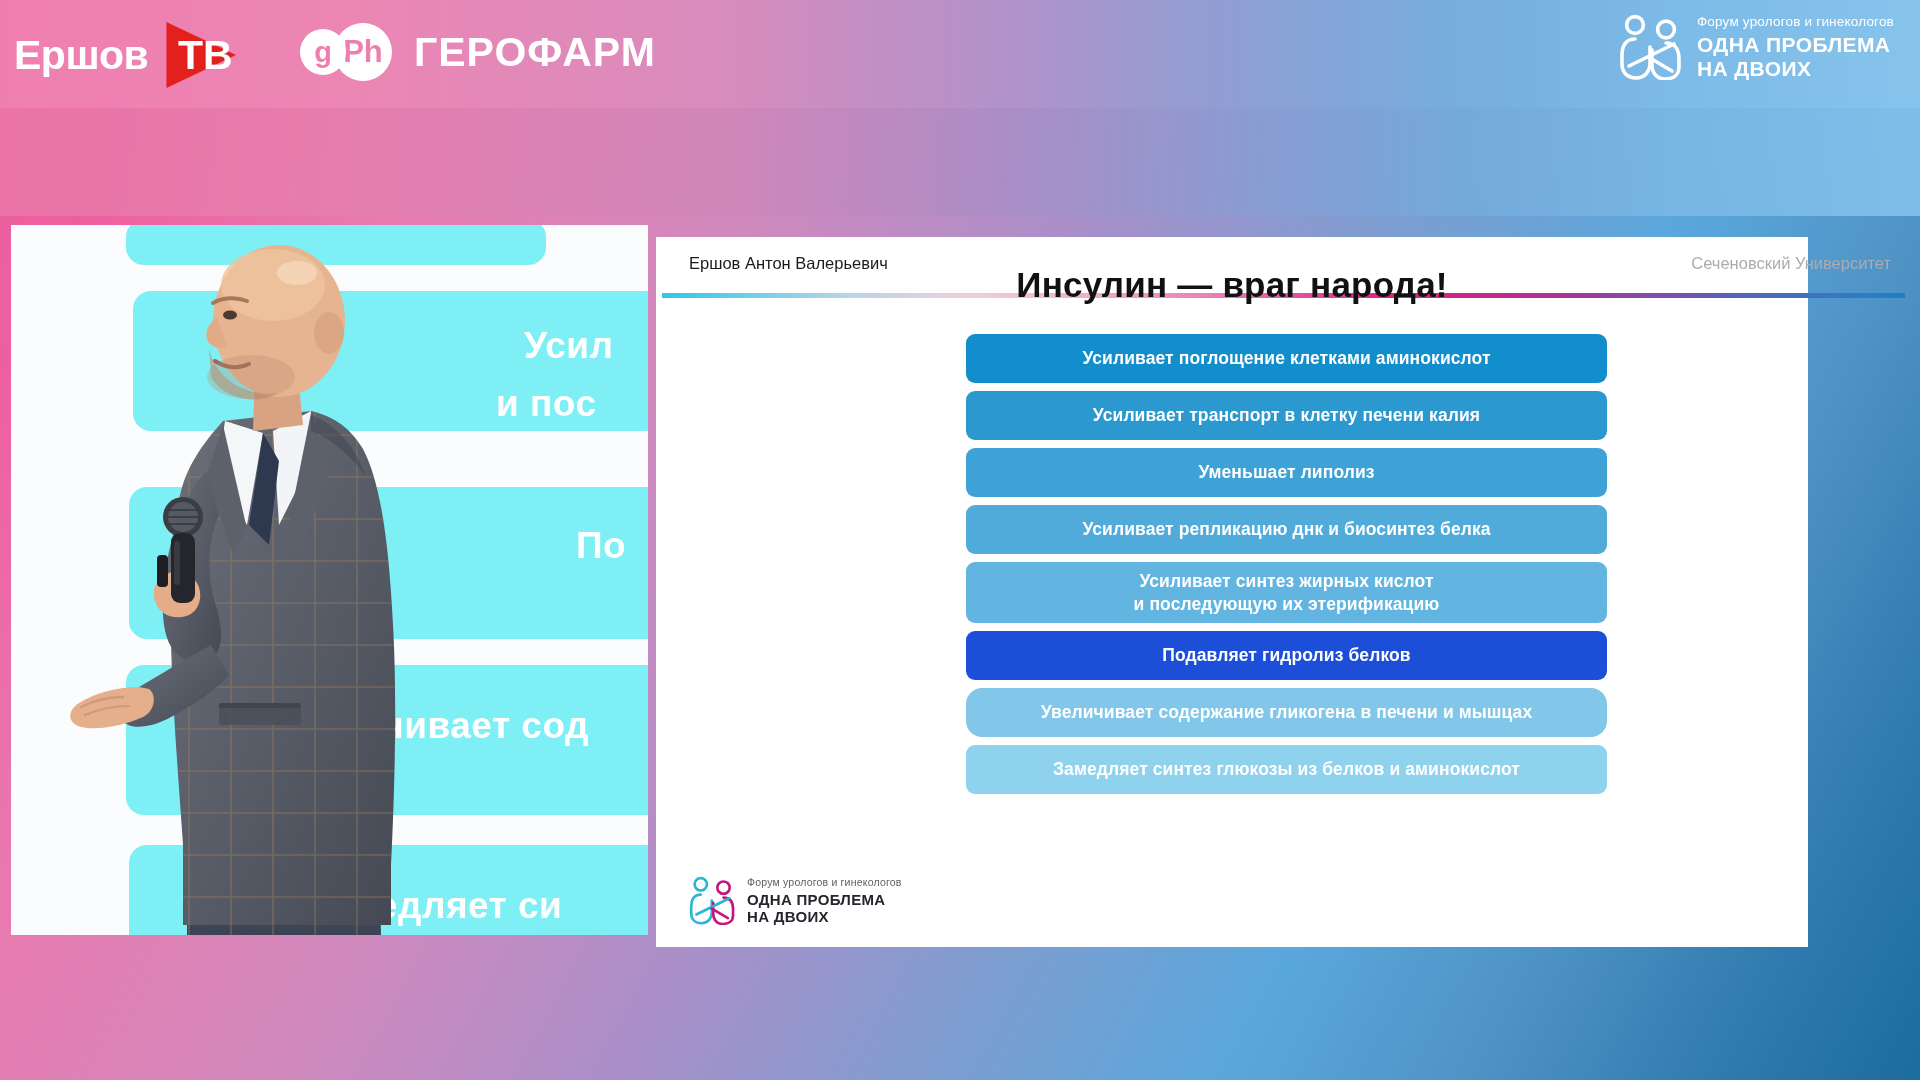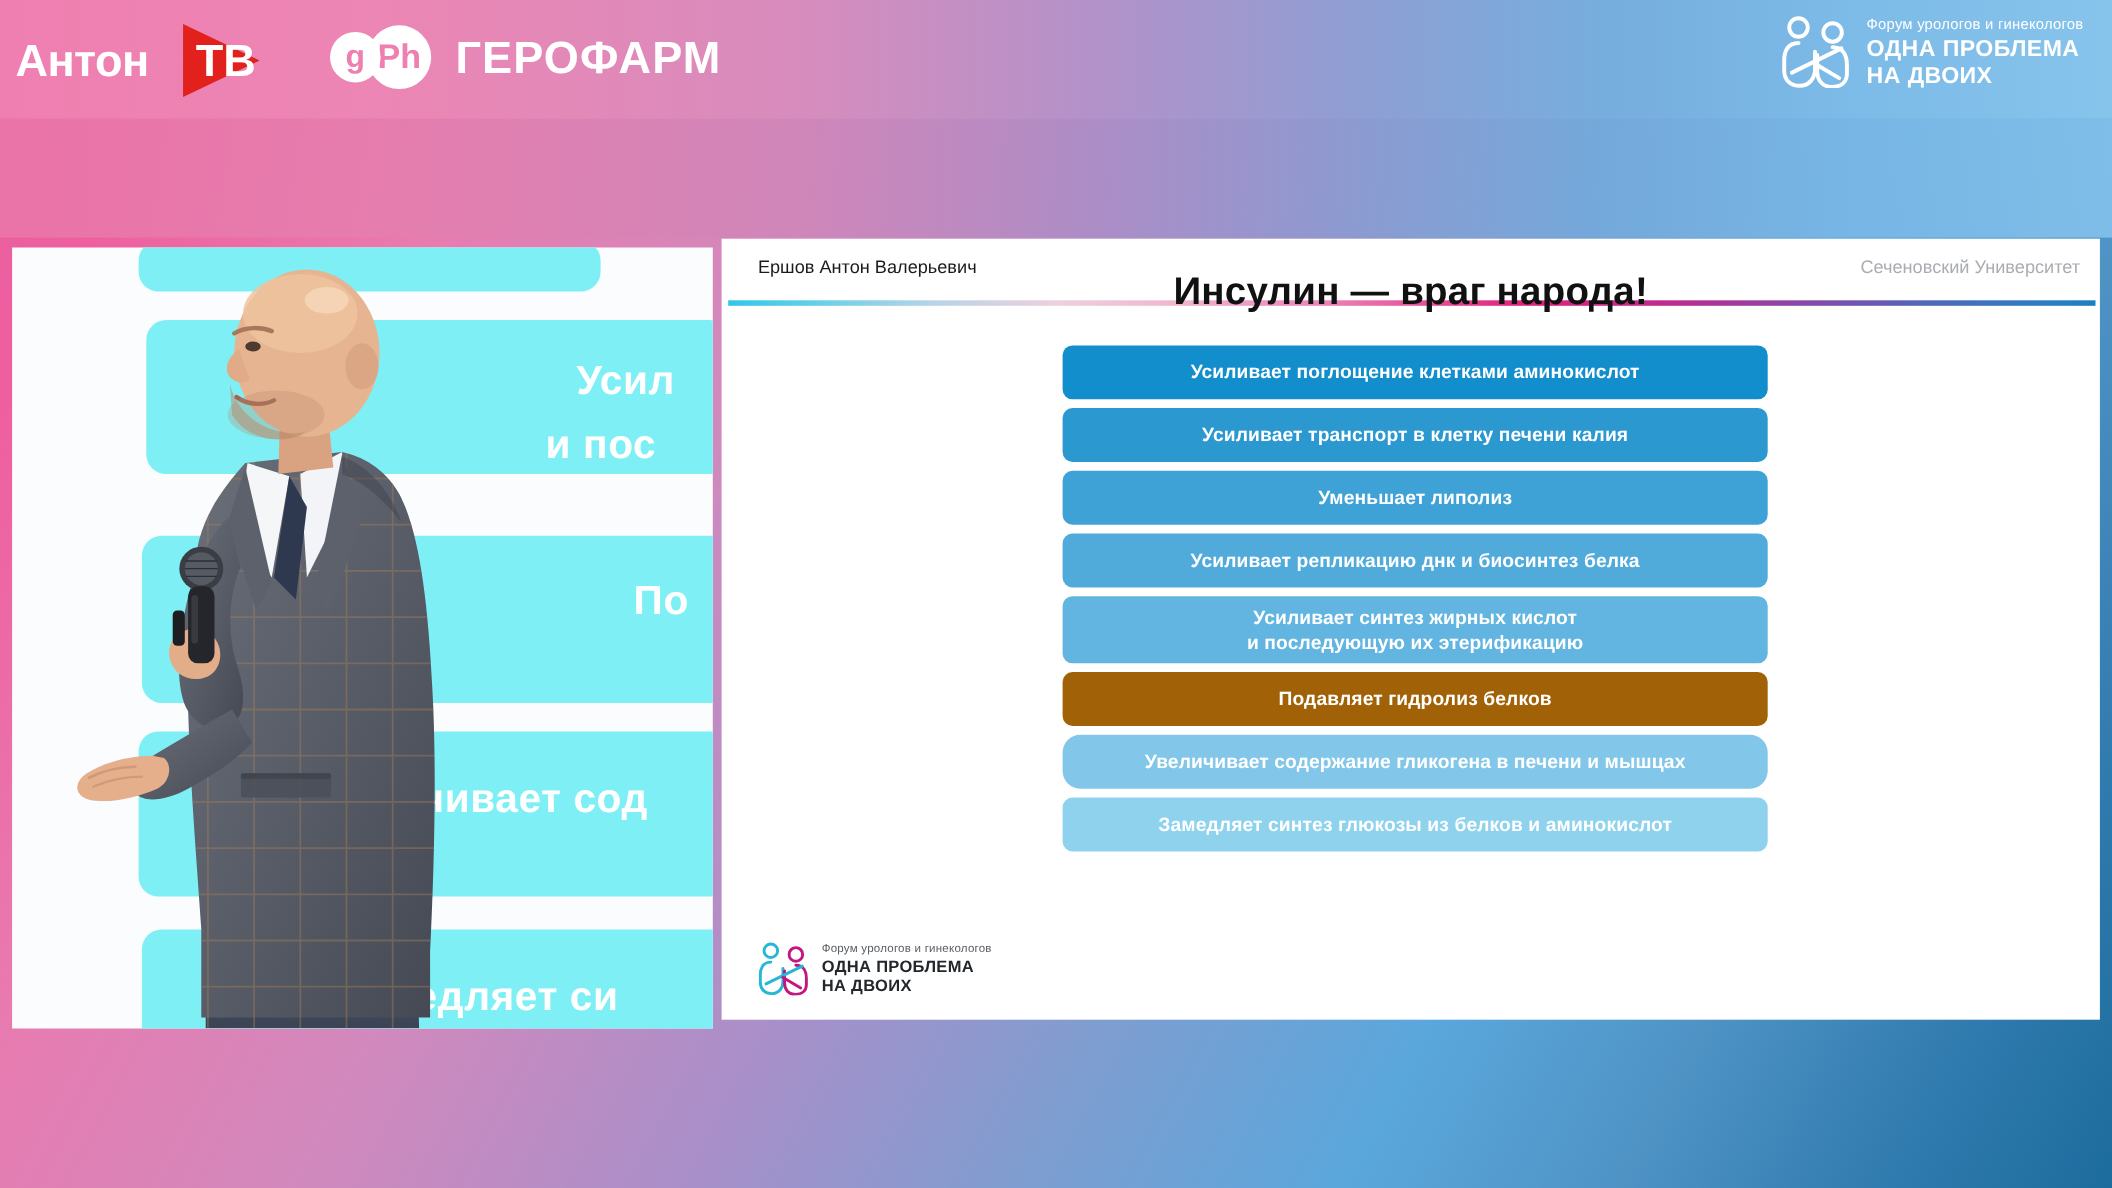"Антон" div { text: Антон -> Ершов }
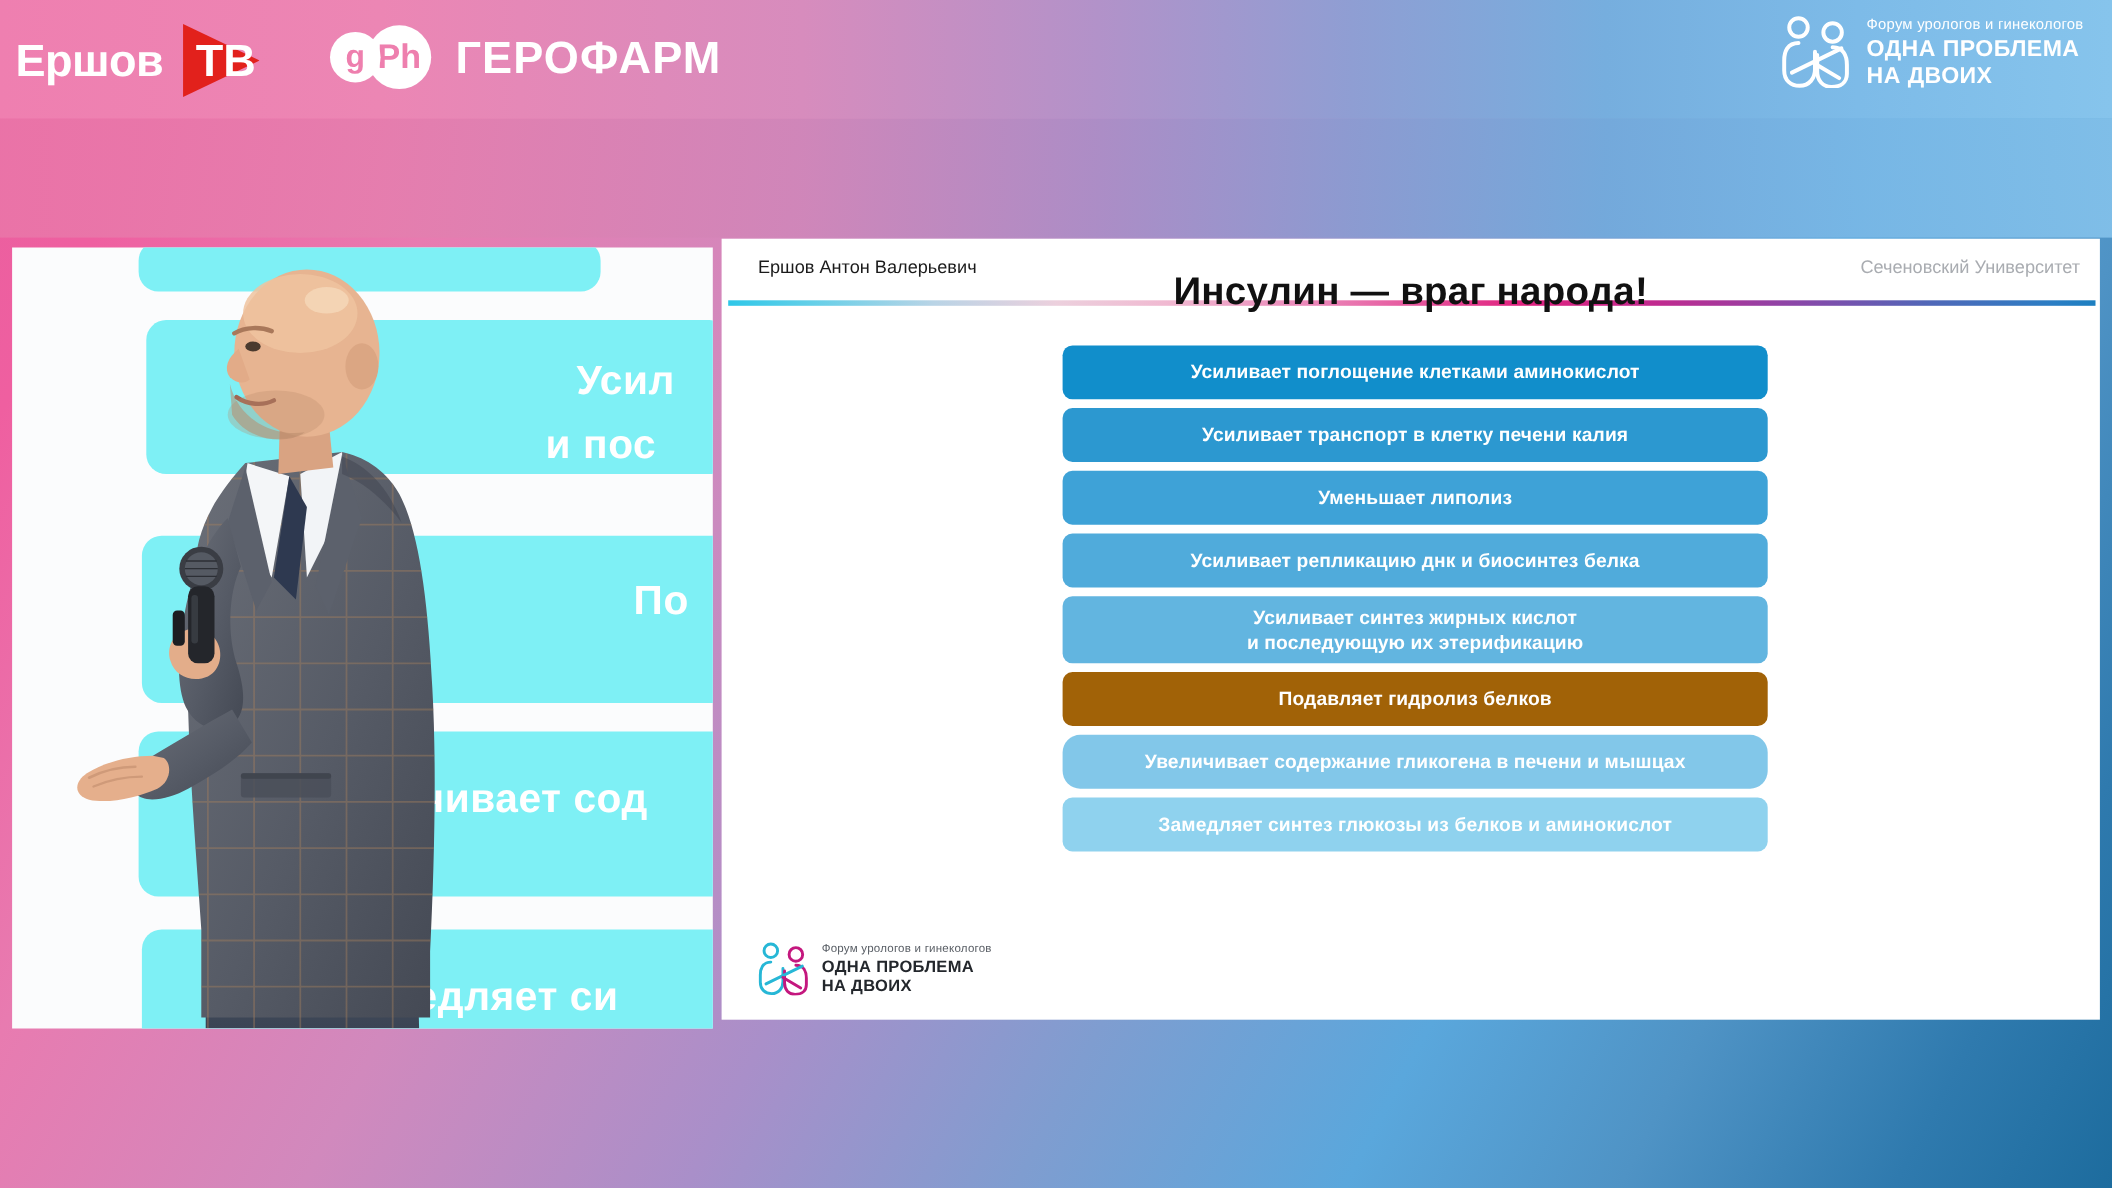"Ершов Антон Валерьевич" #slide-panel { top: 217px -> 237px; width: 1253px -> 1152px }
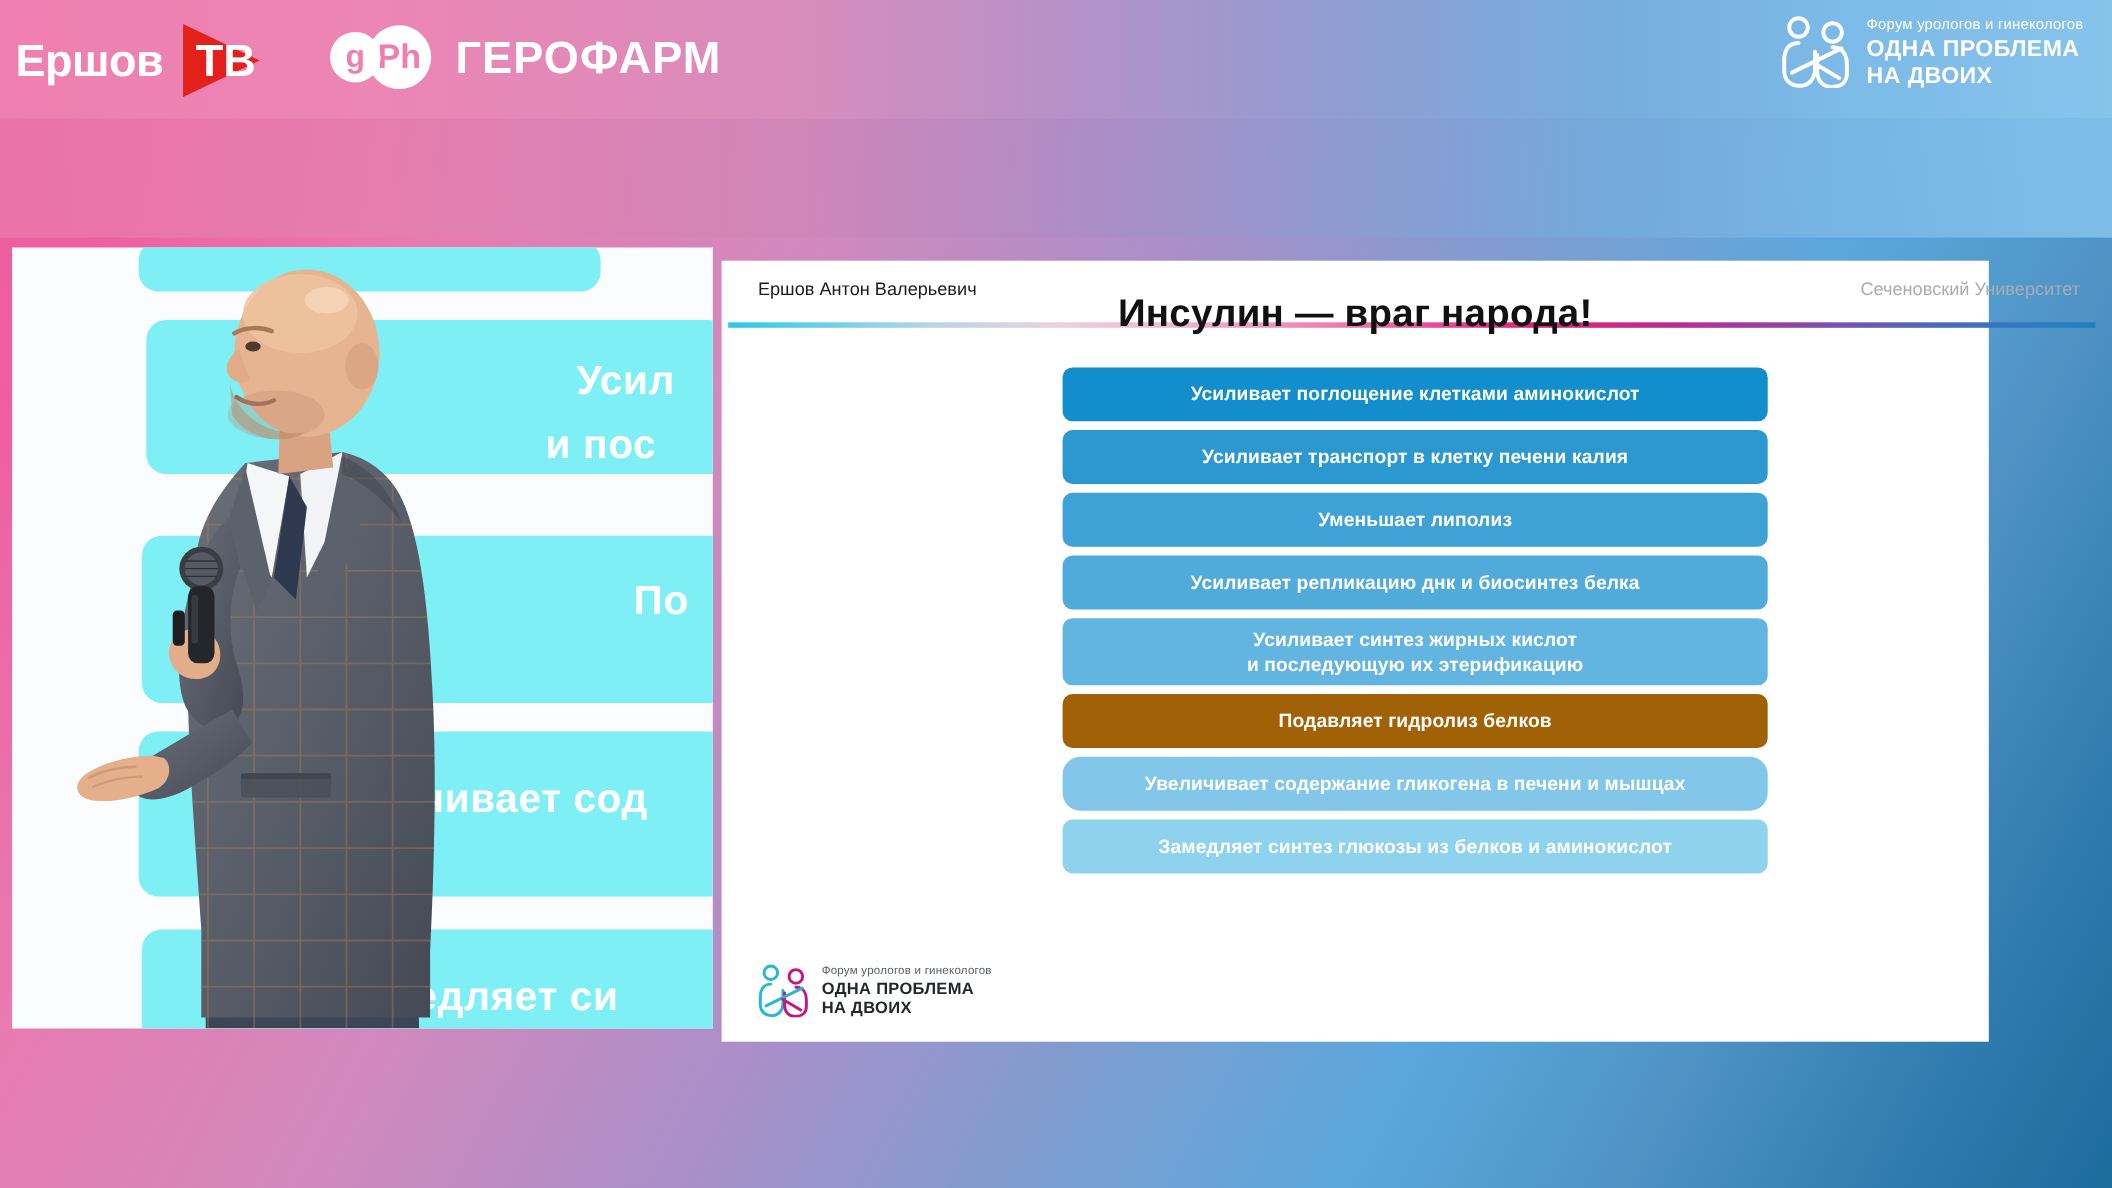"Подавляет гидролиз белков" div.bar { background: #a16207 -> #1d4ed8 }
